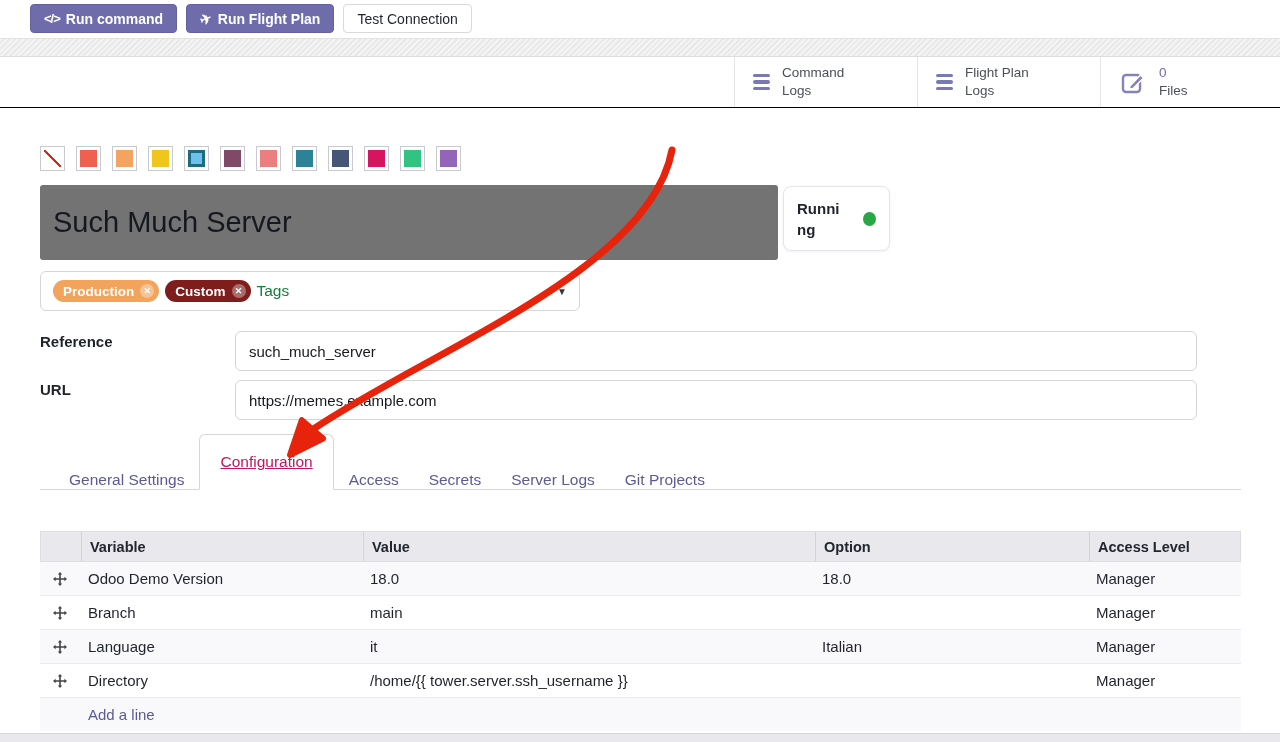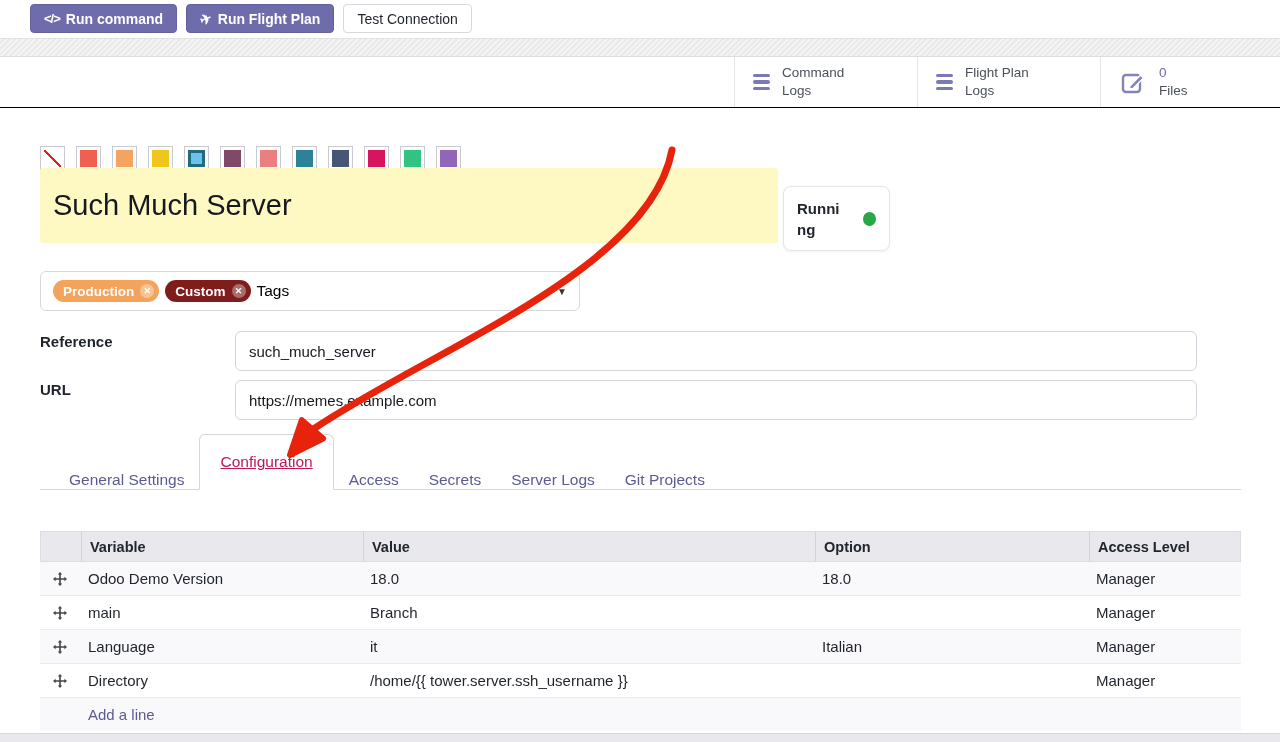"Such Much Server" .title-box { background: #fef9c3 -> #737373; top: 168px -> 185px }
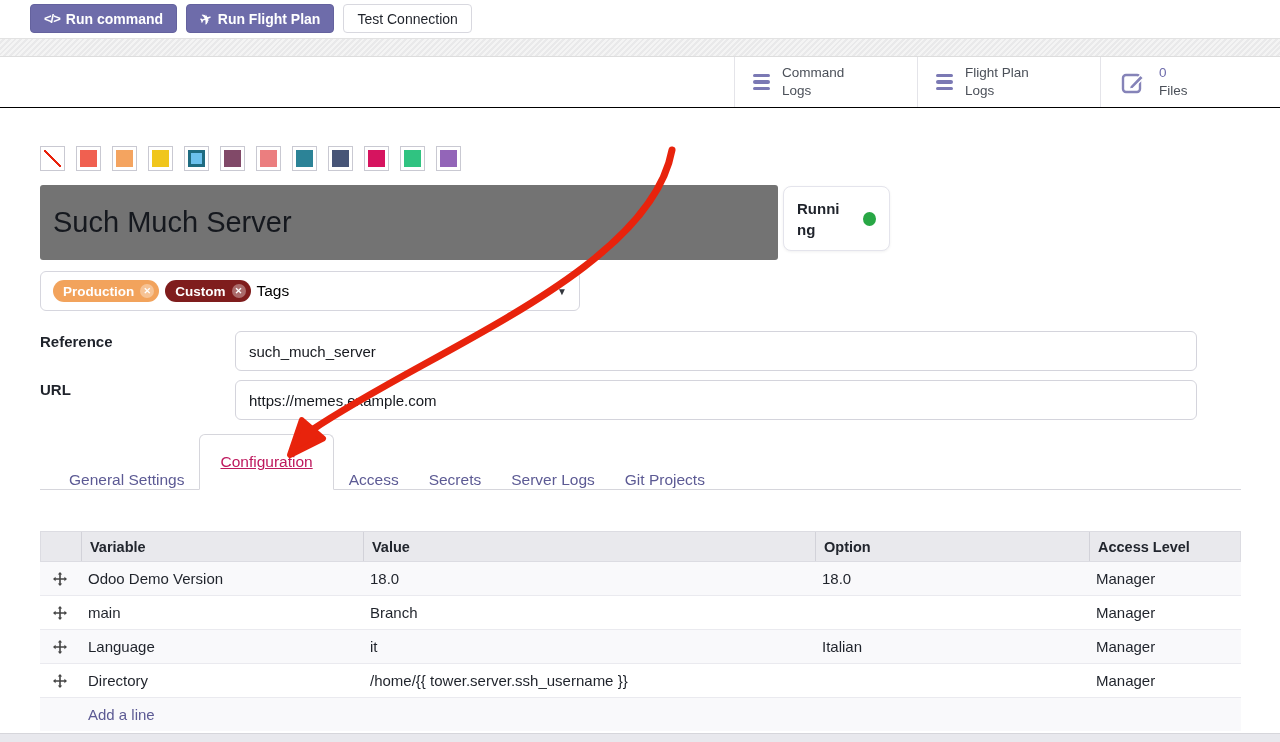"Tags" .tags-placeholder { color: #000000 -> #15803d }
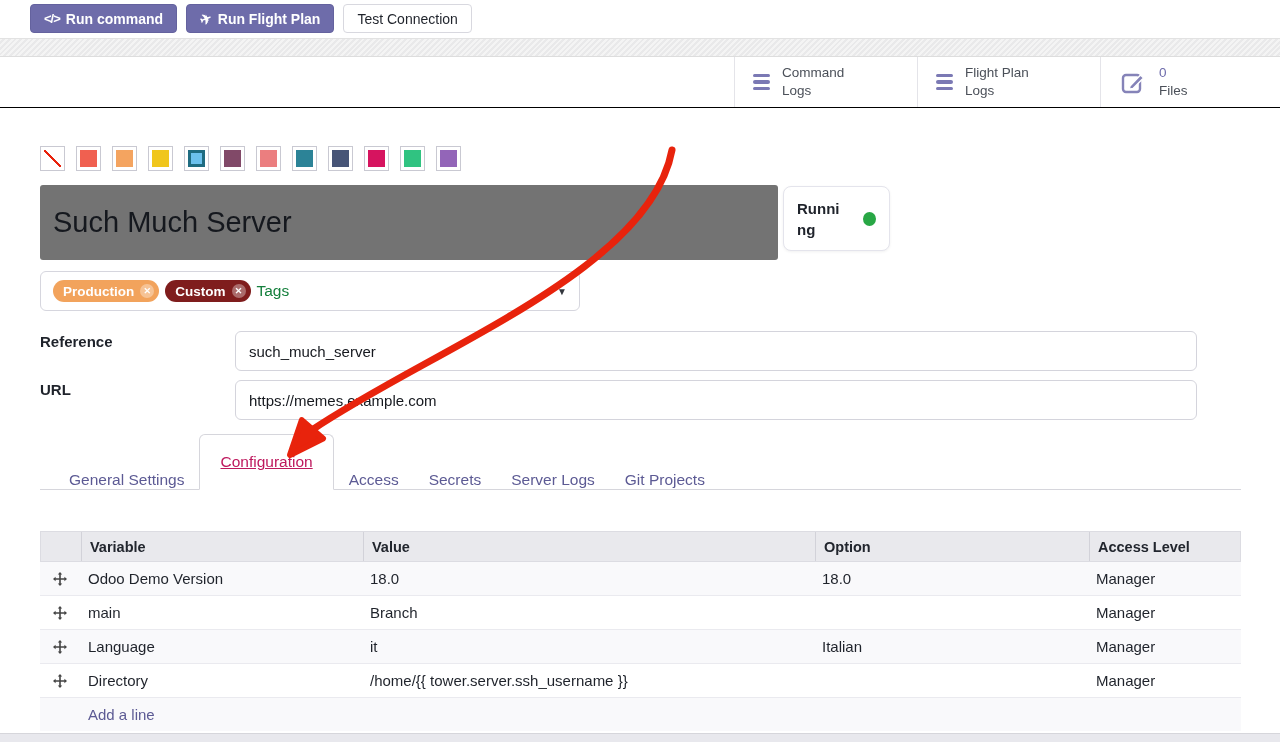"main" div.cell { order: before "Branch" -> after "Branch" }
